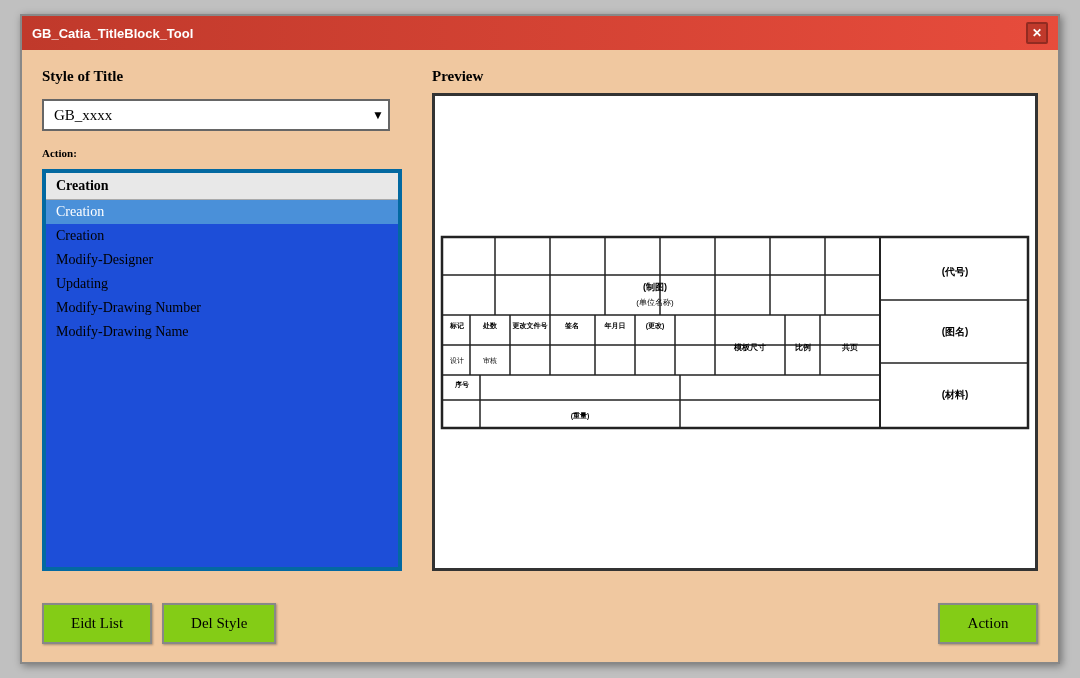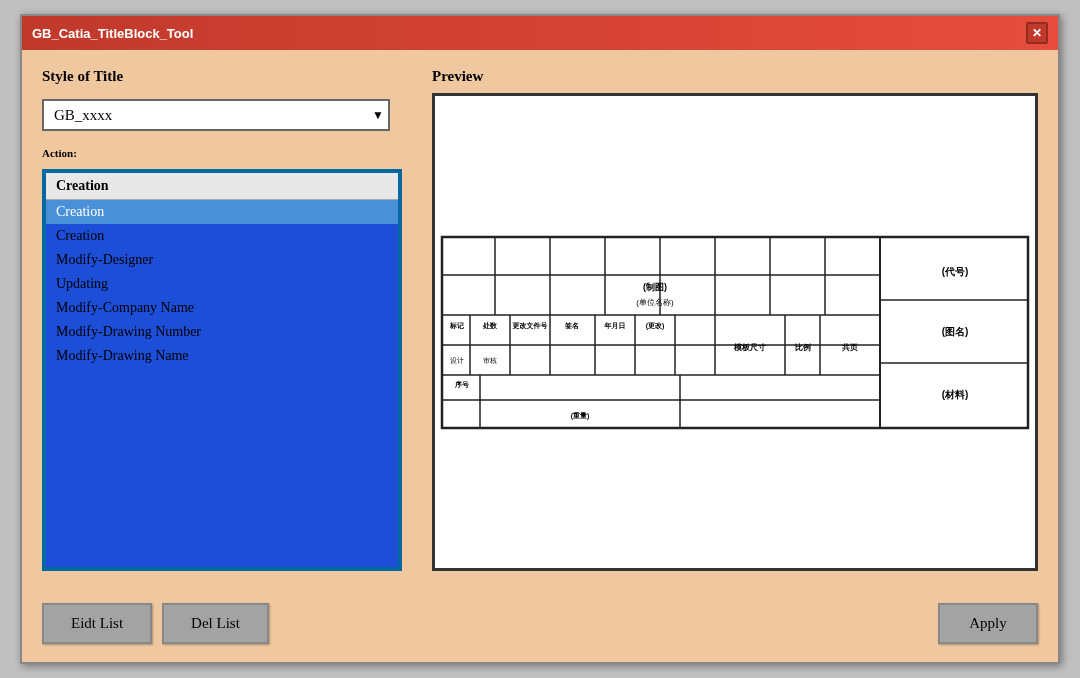"Modify-Company Name" li.listbox-item { html: <li>Modify-Company Name</li> -> none }
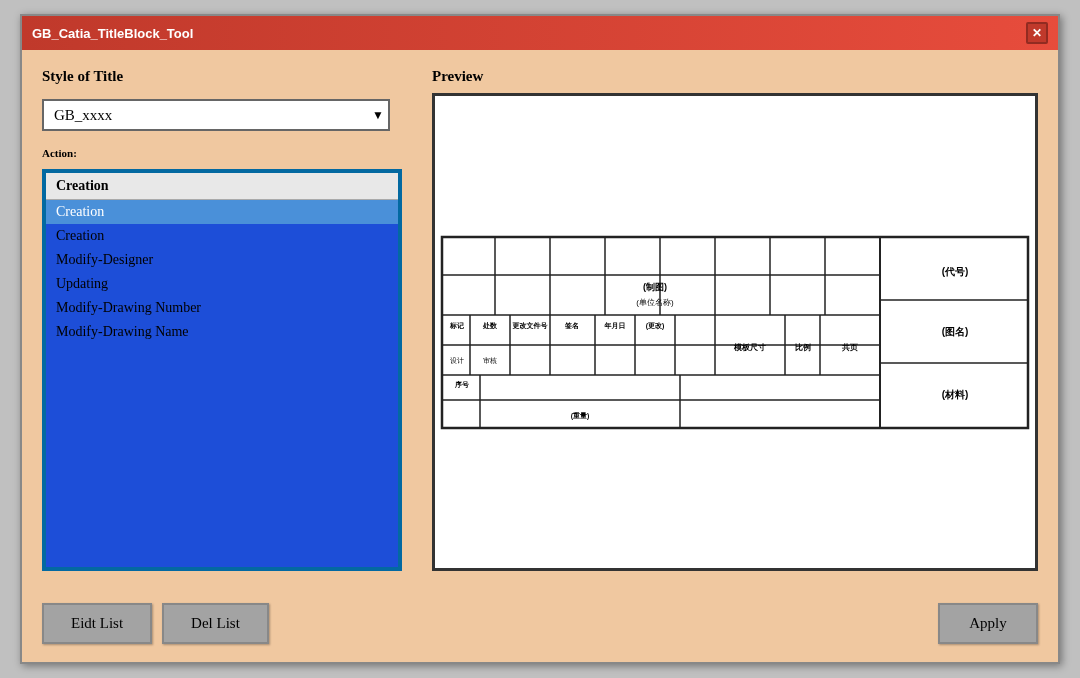"Eidt List" .btn { background: #a3a3a3 -> #84cc16 }
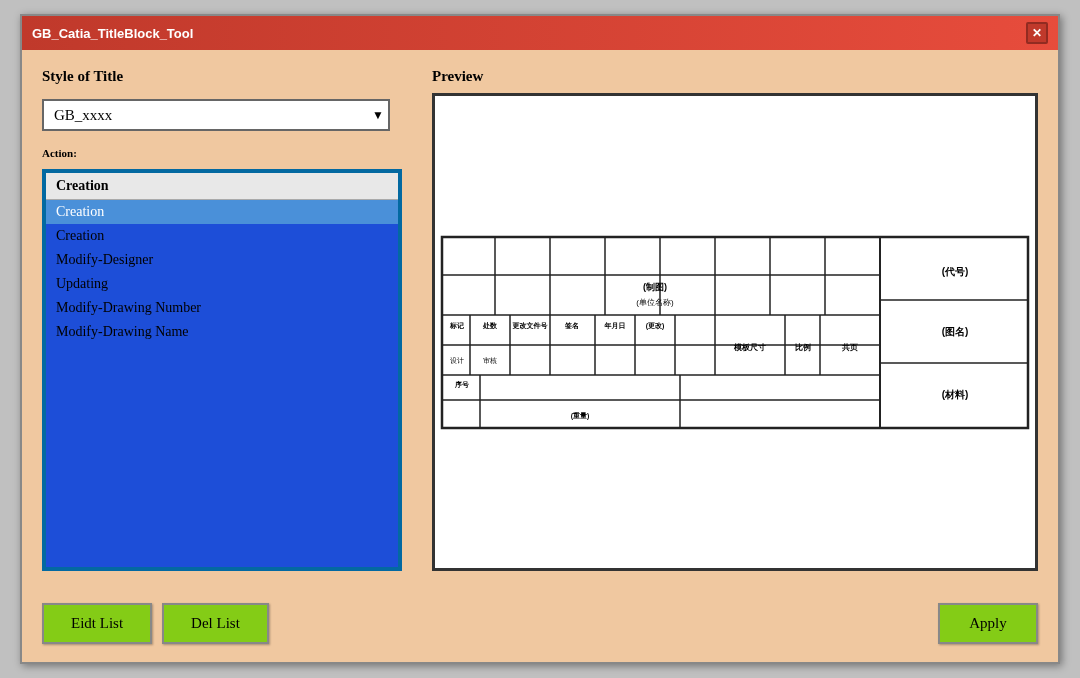"Del List" button.btn { text: List -> Style }
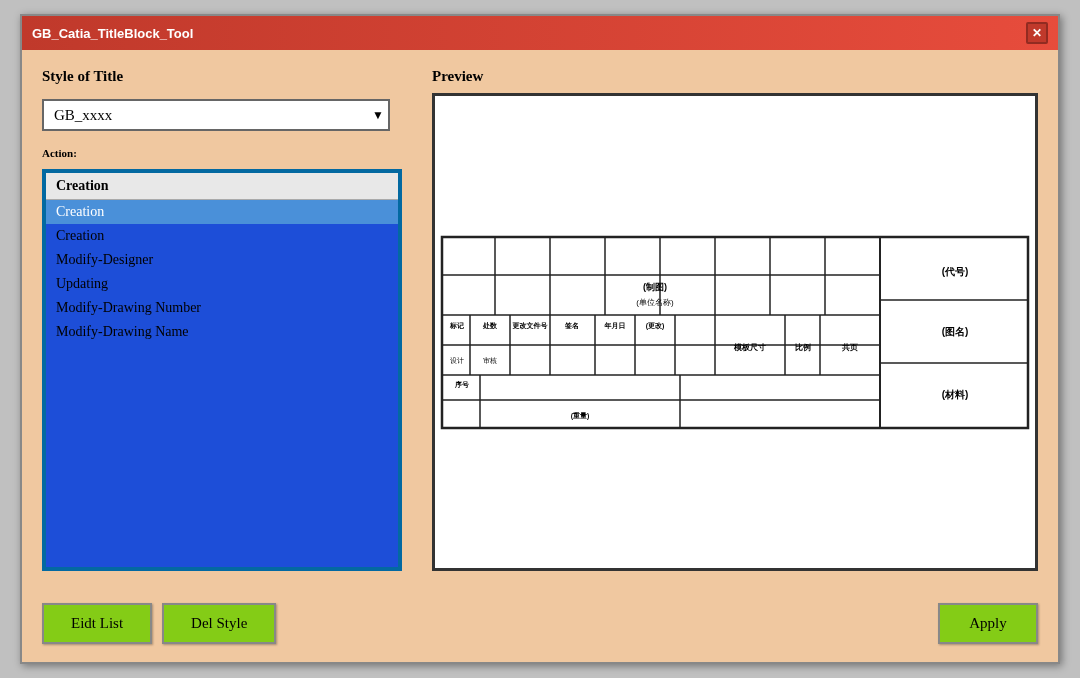"Apply" button.btn { text: Apply -> Action }
